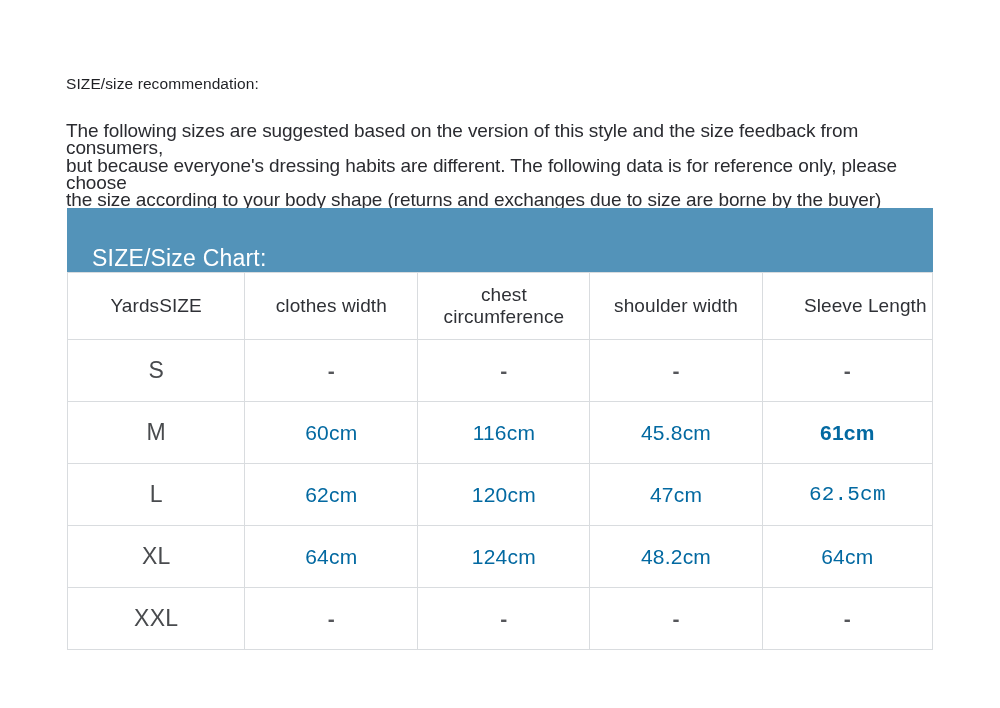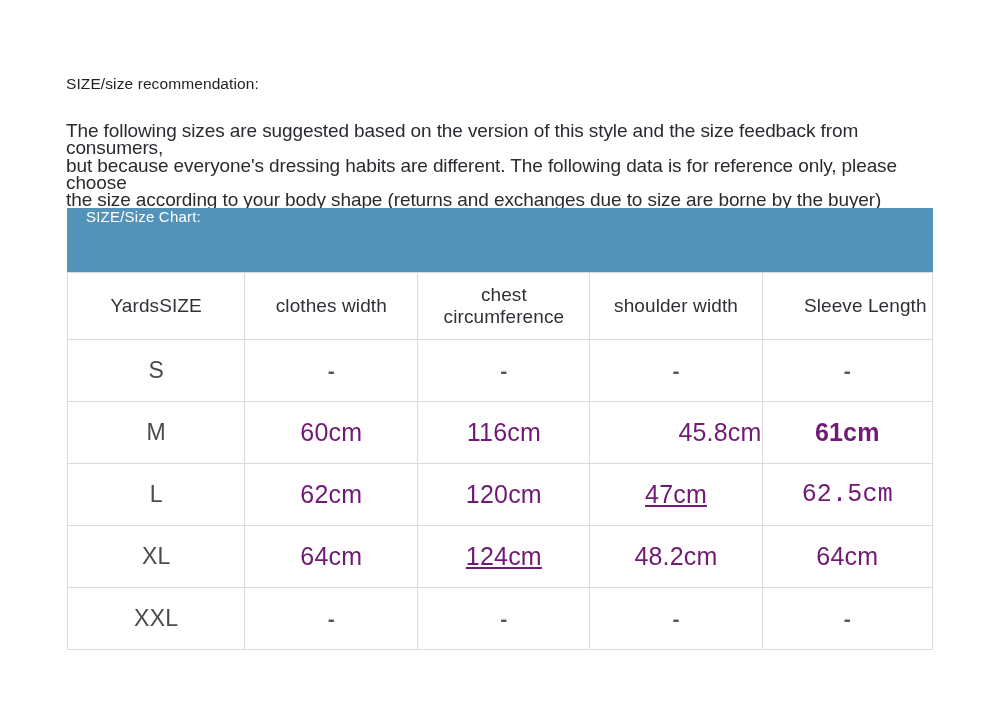"SIZE/Size Chart:" .chart-bar { align-items: flex-start -> flex-end; font-size: 15px -> 23px; padding-left: 19px -> 25px }
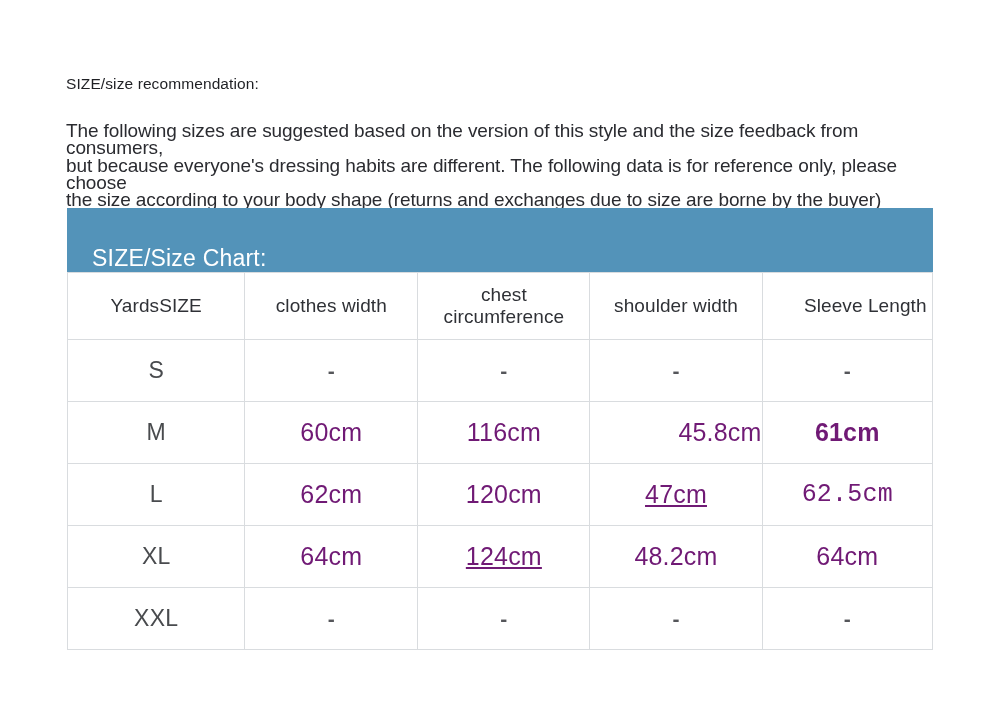"60cm" .size-table tbody td { color: #701a75 -> #0369a1; font-size: 25px -> 21px }
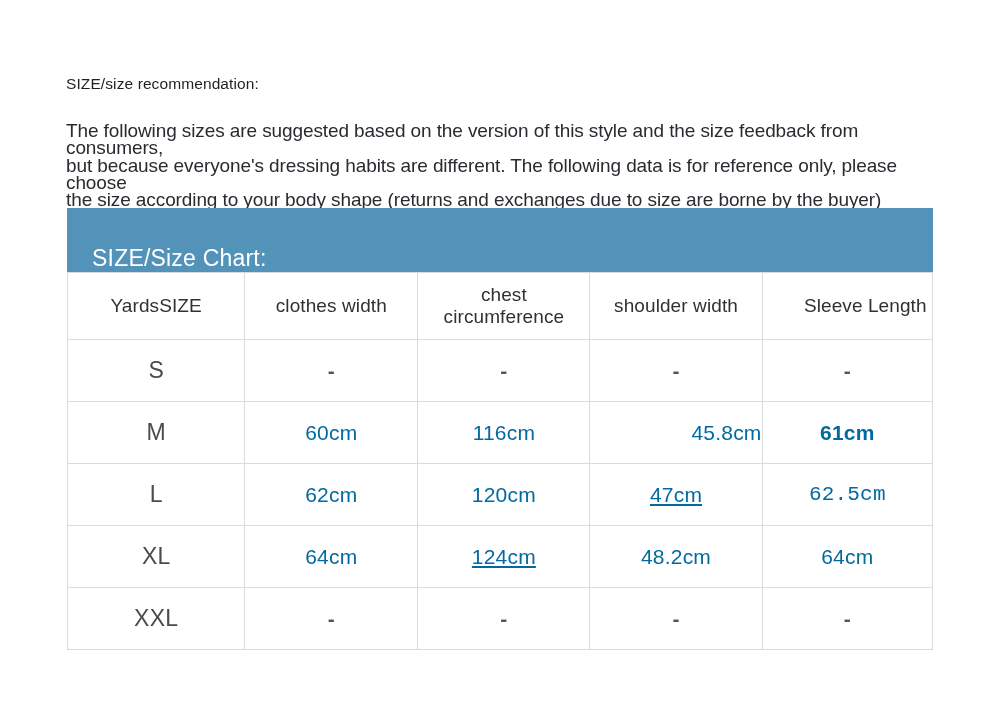"45.8cm" td { text-align: right -> none }
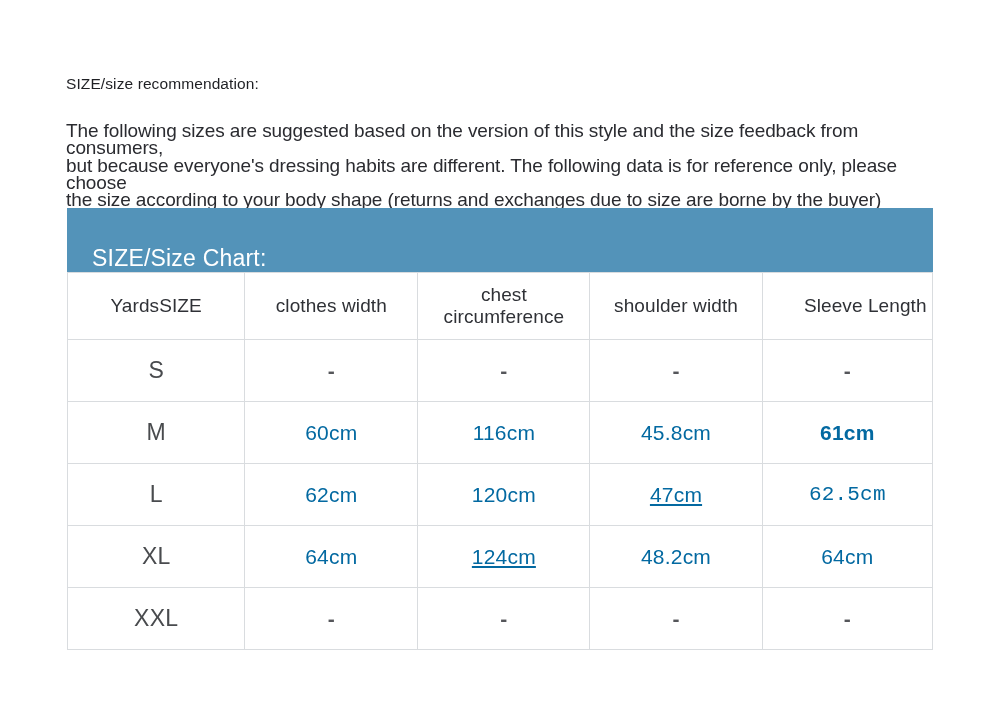"47cm" td { text-decoration: underline -> none }
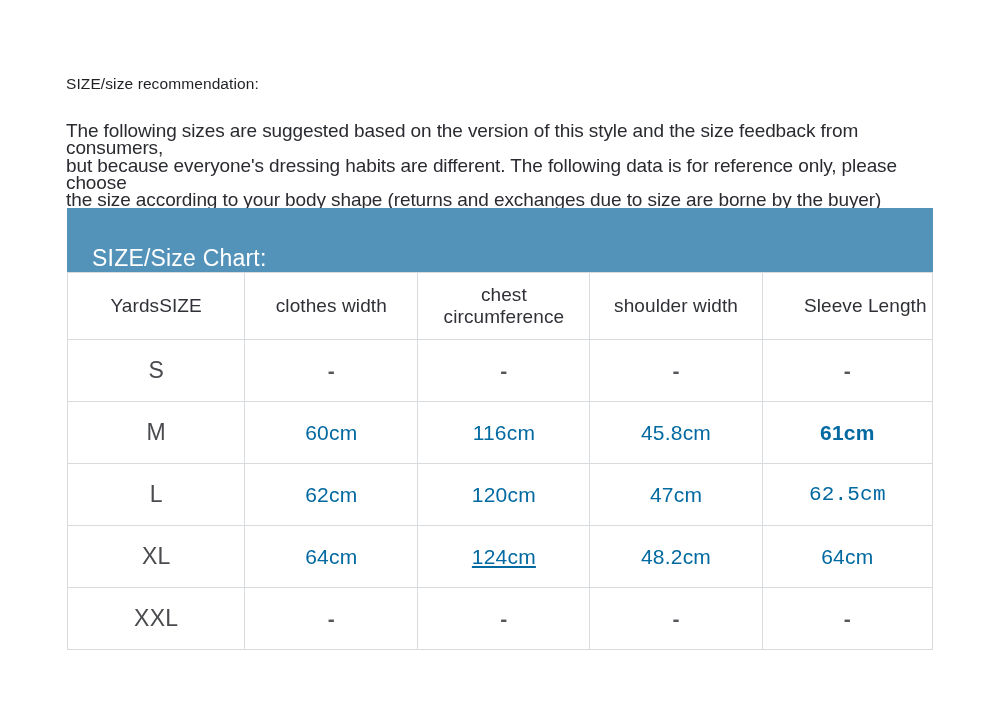"124cm" td { text-decoration: underline -> none }
